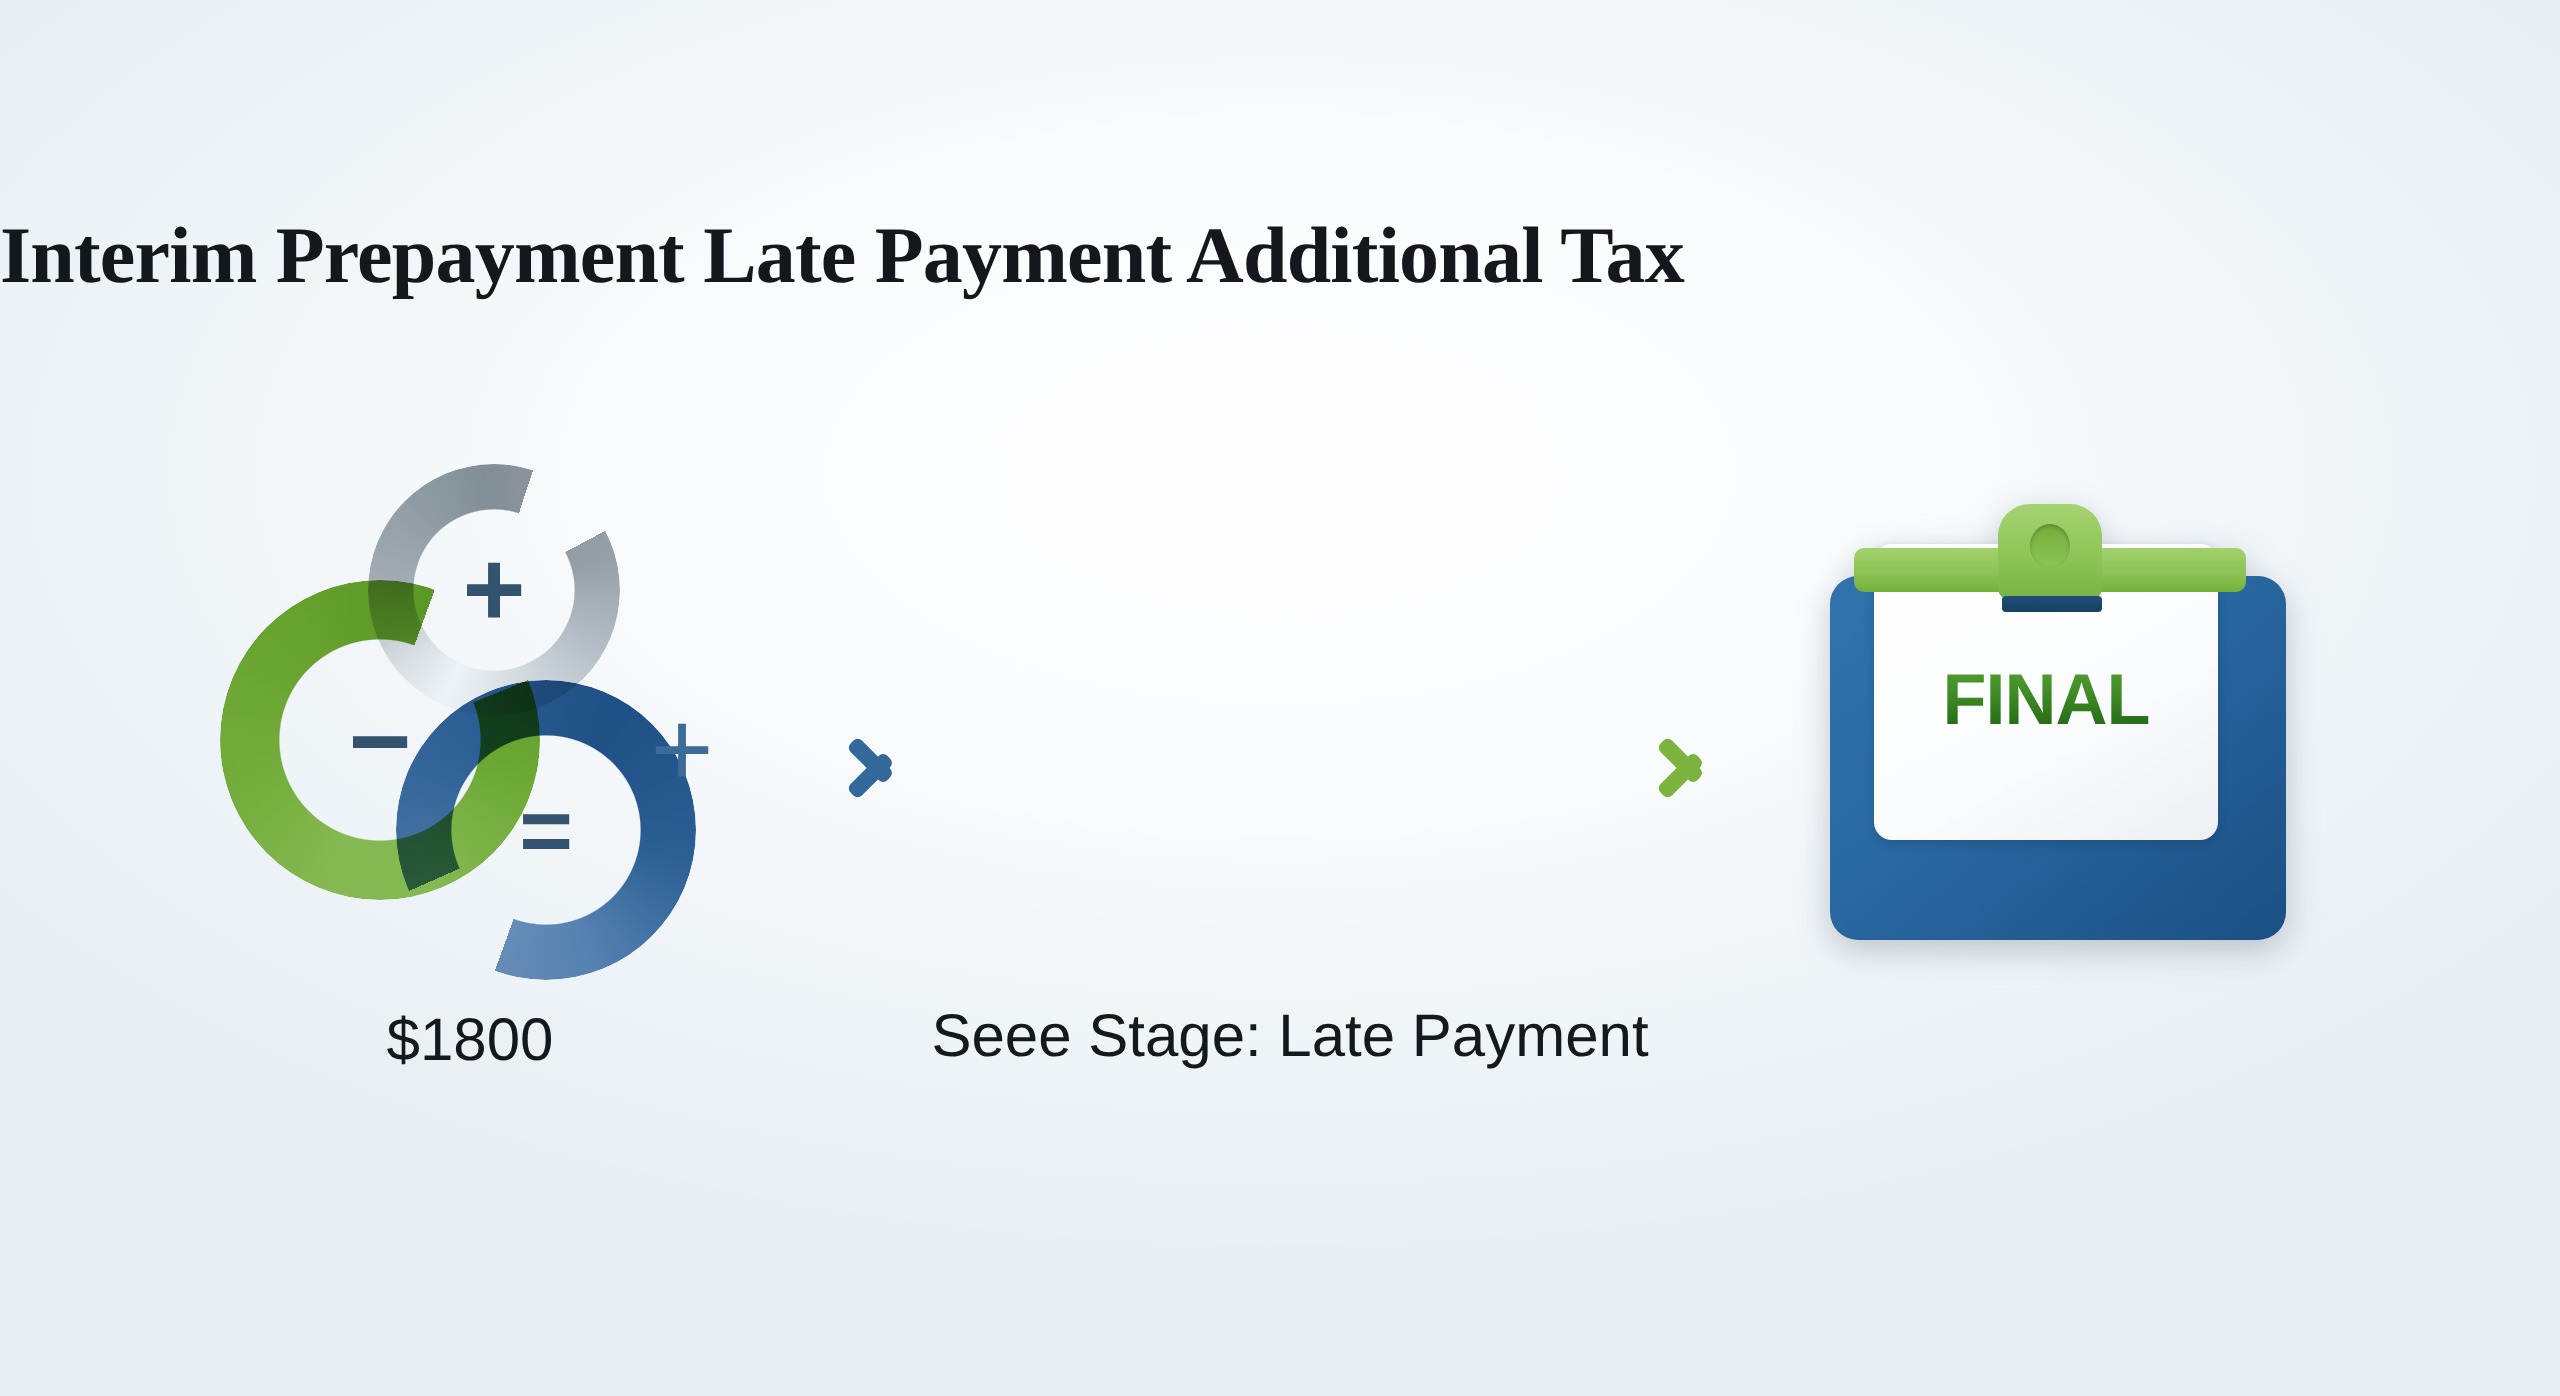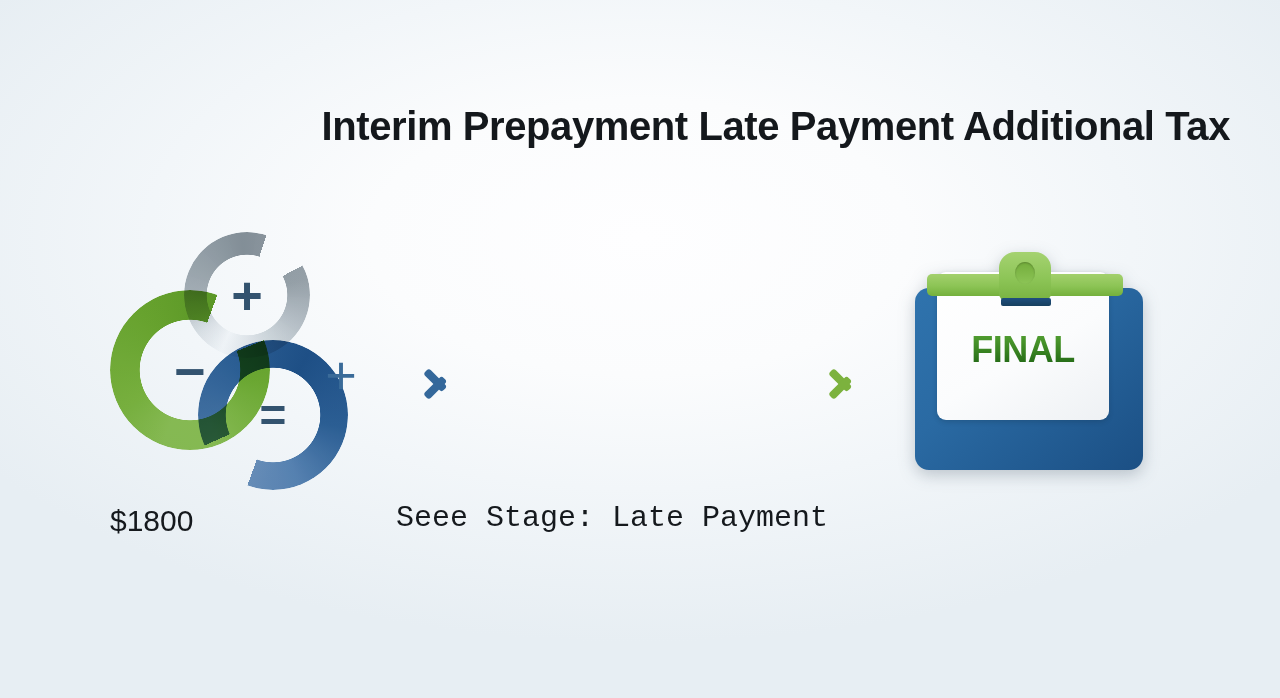"Interim Prepayment Late Payment" .title { font-family: none -> Liberation Serif, serif; text-align: right -> left }
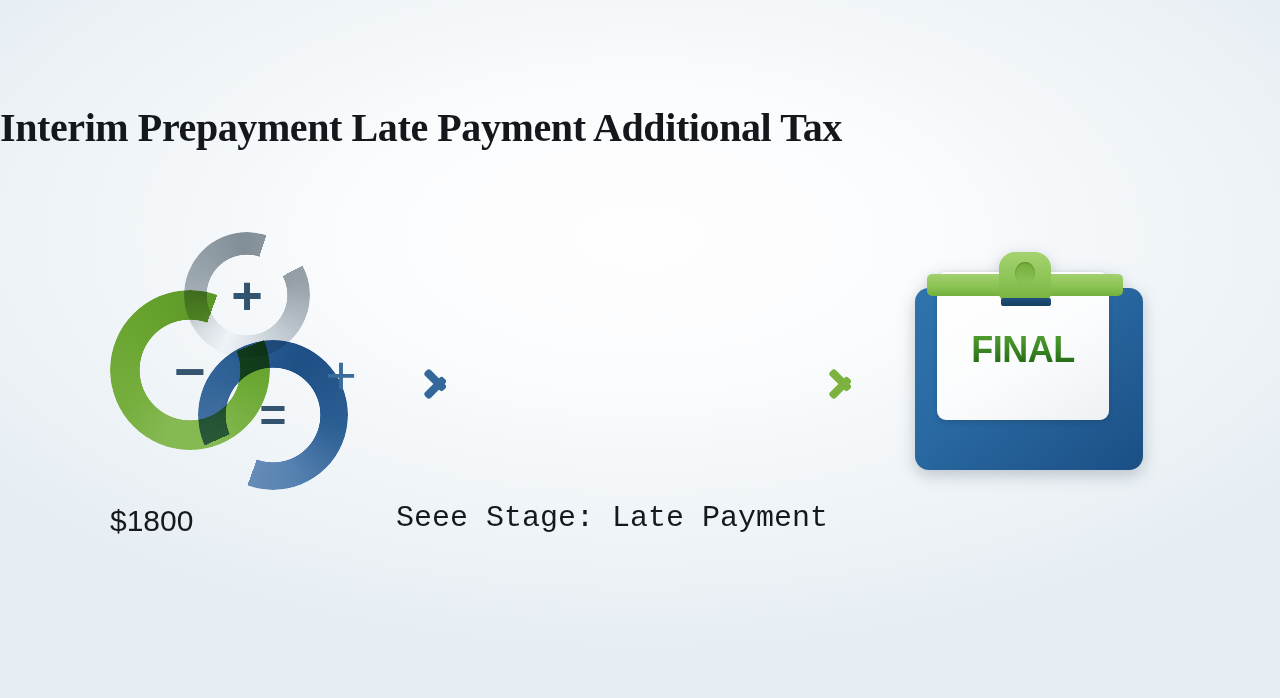"$1800" .caption { text-align: none -> center }
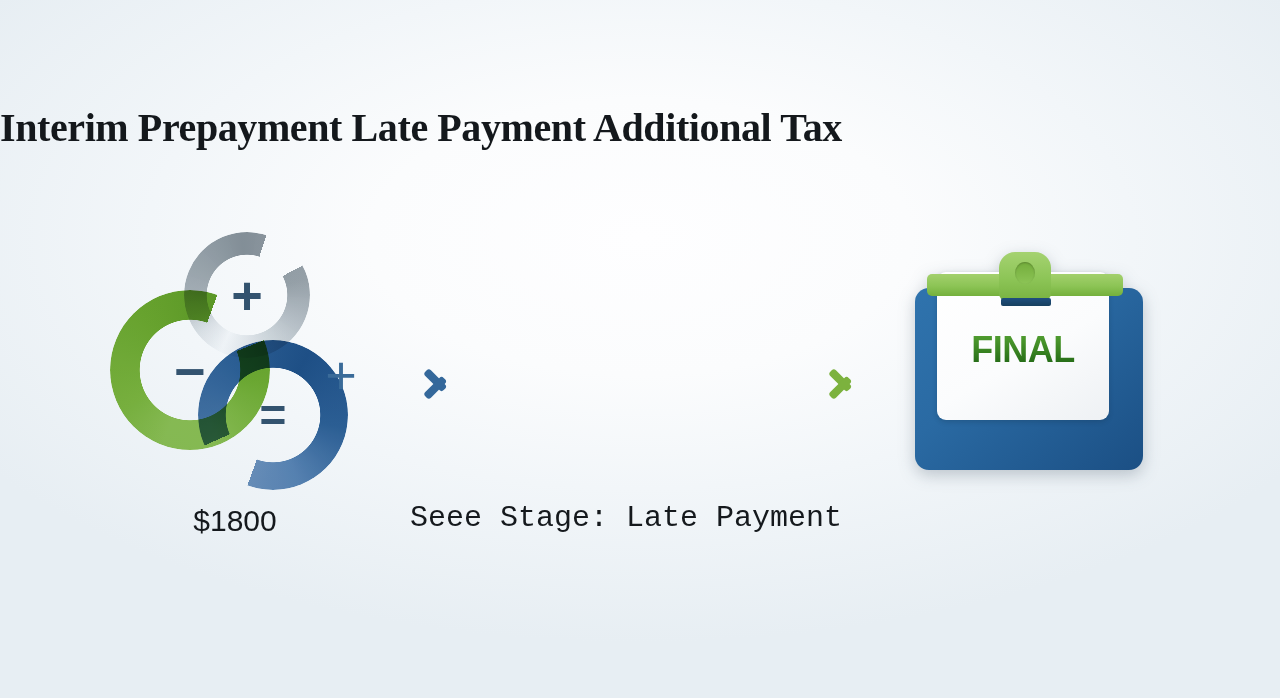"Seee Stage: Late Payment" .caption-mid { font-family: Liberation Mono, monospace -> none; left: 396px -> 415px }
